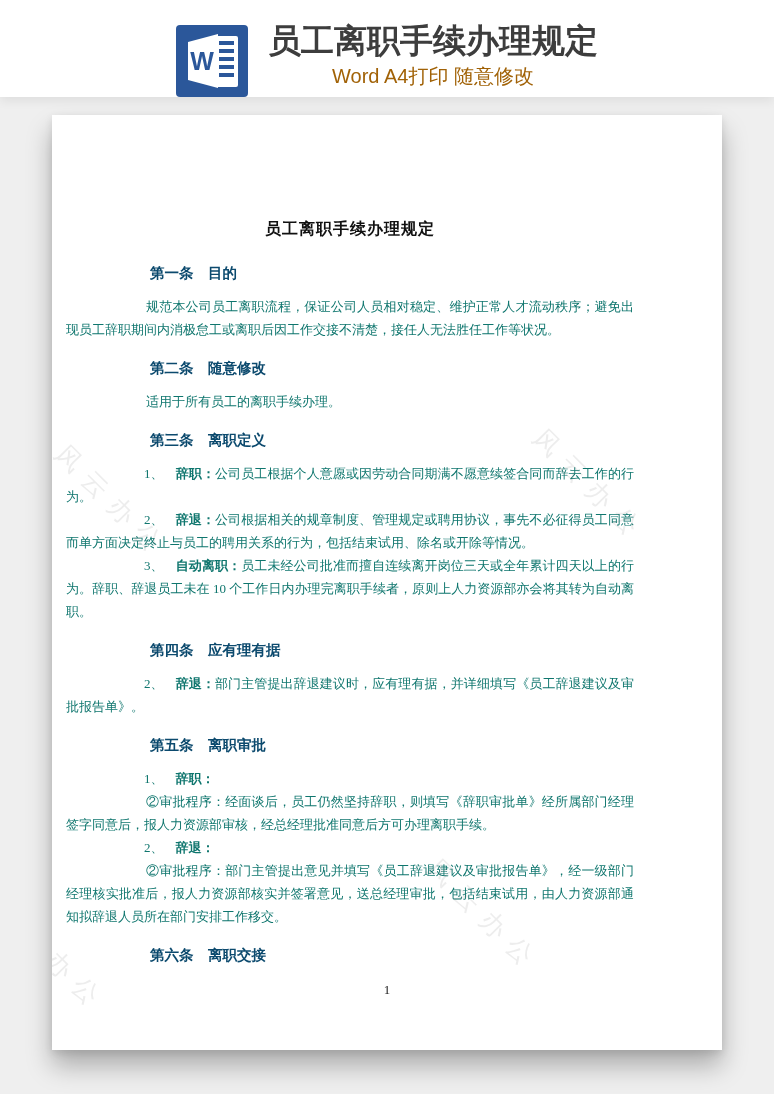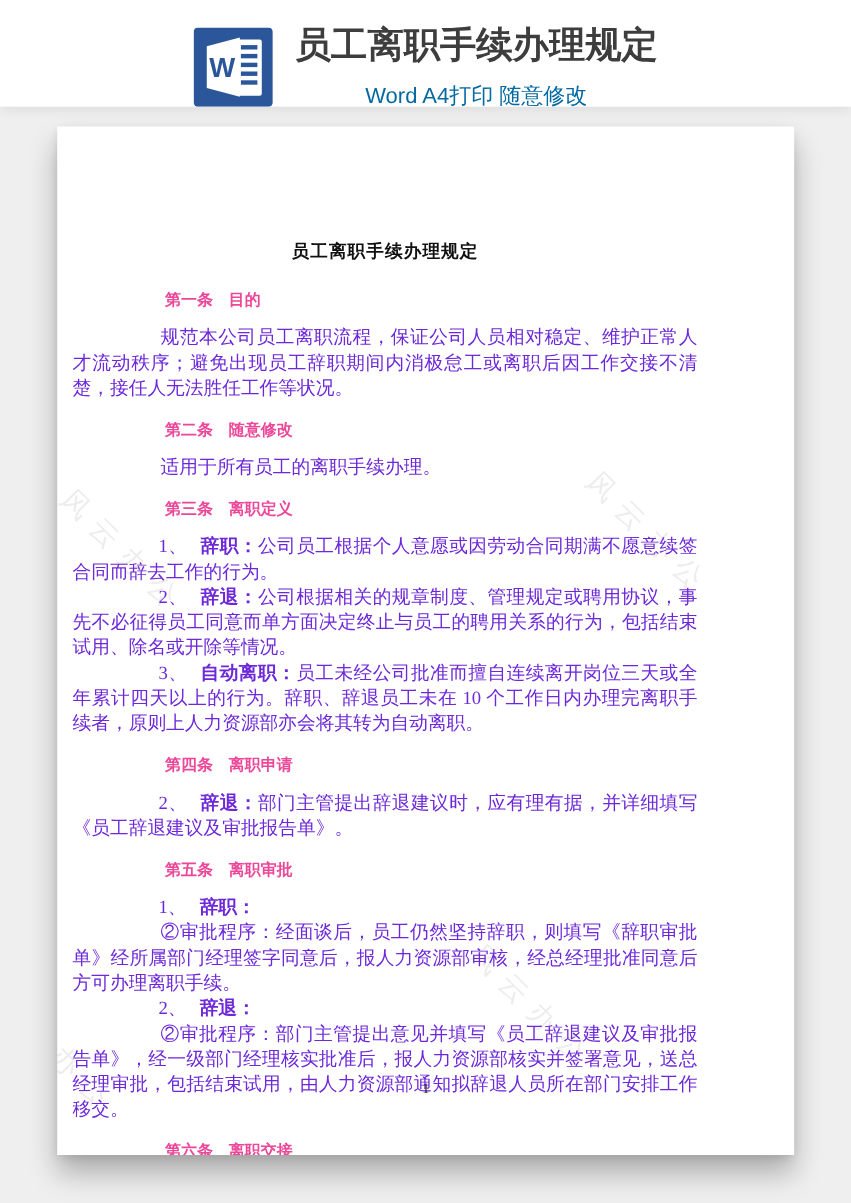"Word A4打印 随意修改" .header-subtitle { color: #0369a1 -> #a16207; margin-top: 16px -> 4px }
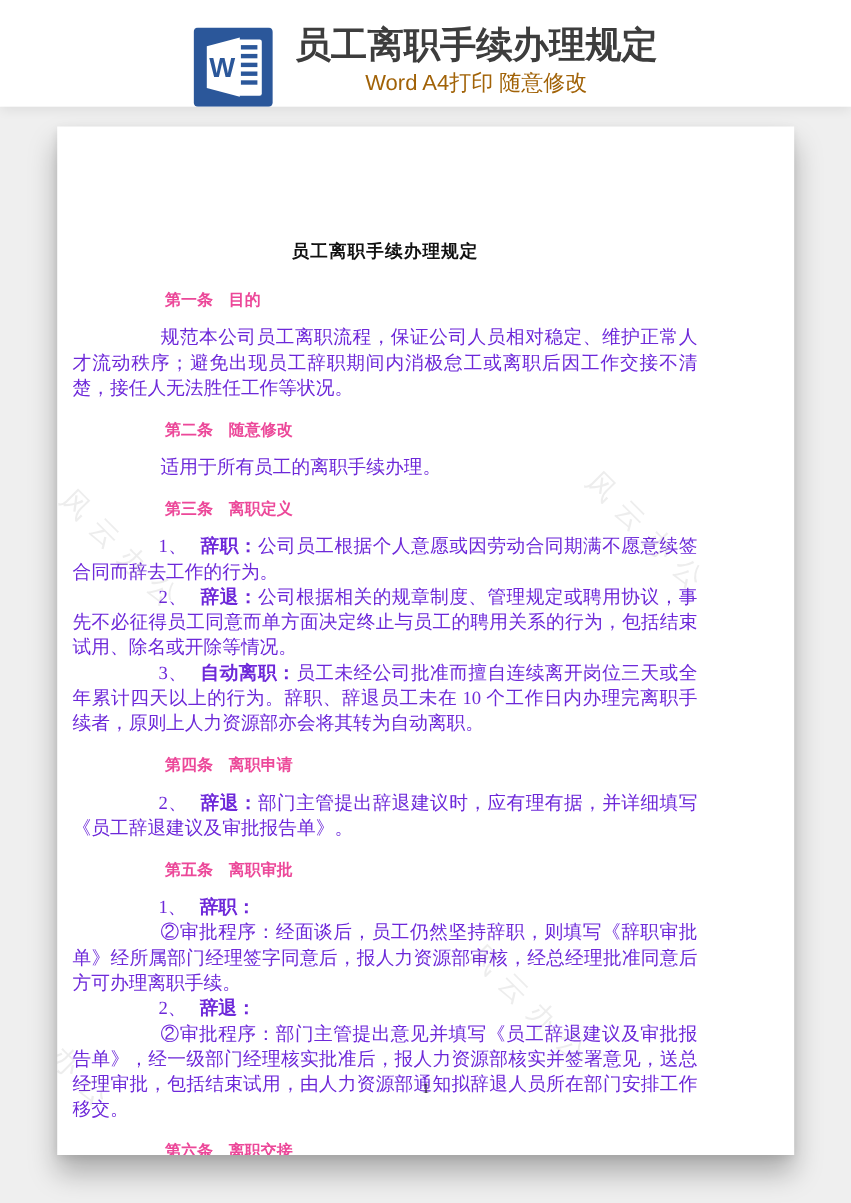"第一条 目的" .sec-heading { color: #ec4899 -> #0c4a6e }
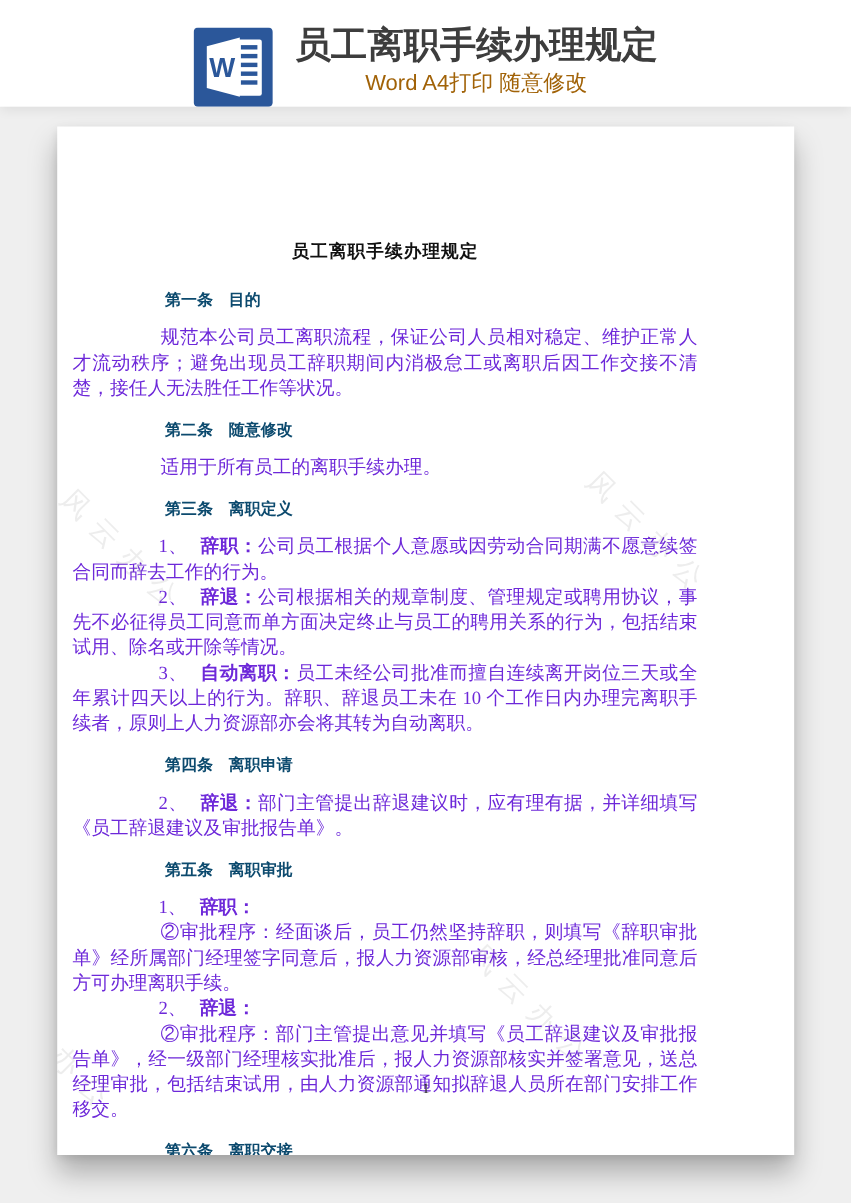"规范本公司员工离职流程，保证公司人员相对稳定、维护正常人才流动秩序；避免出现员工" .para { color: #6d28d9 -> #0f766e; font-size: 17px -> 13px }
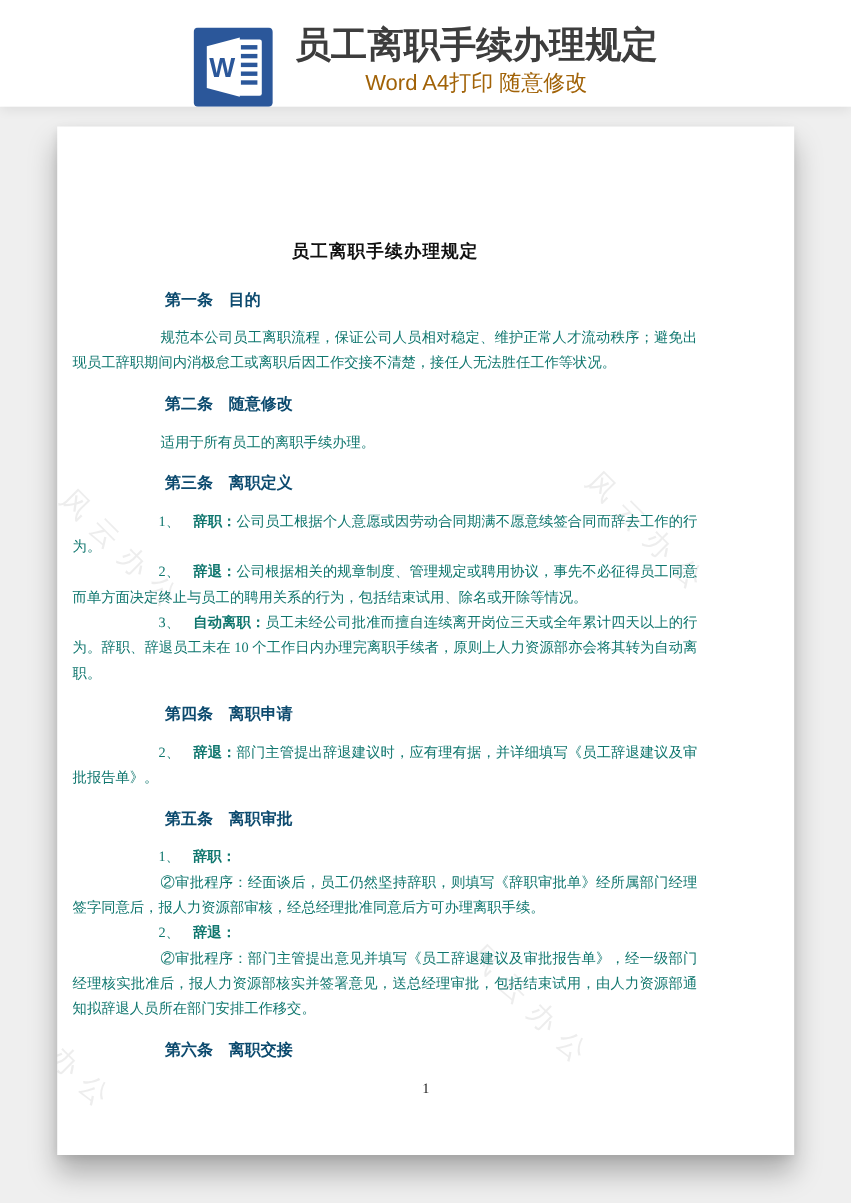"第四条 离职申请" h2.sec-heading { text: 离职申请 -> 应有理有据 }
